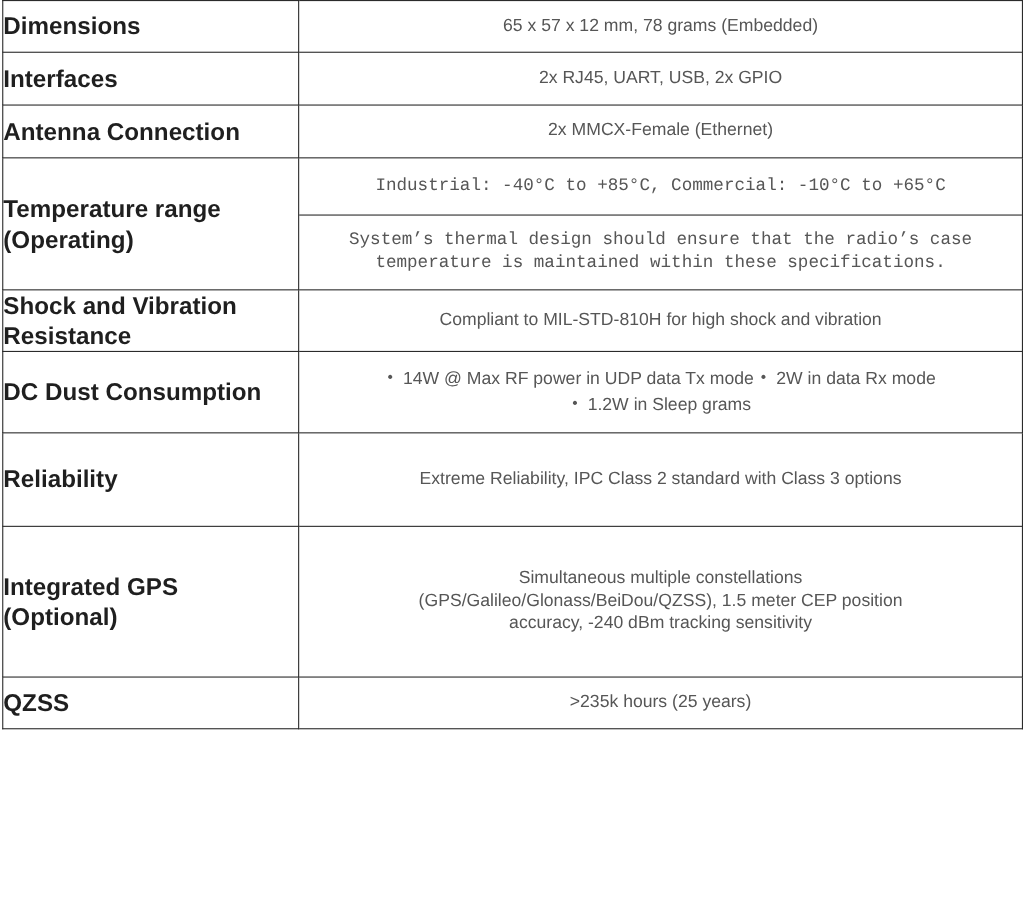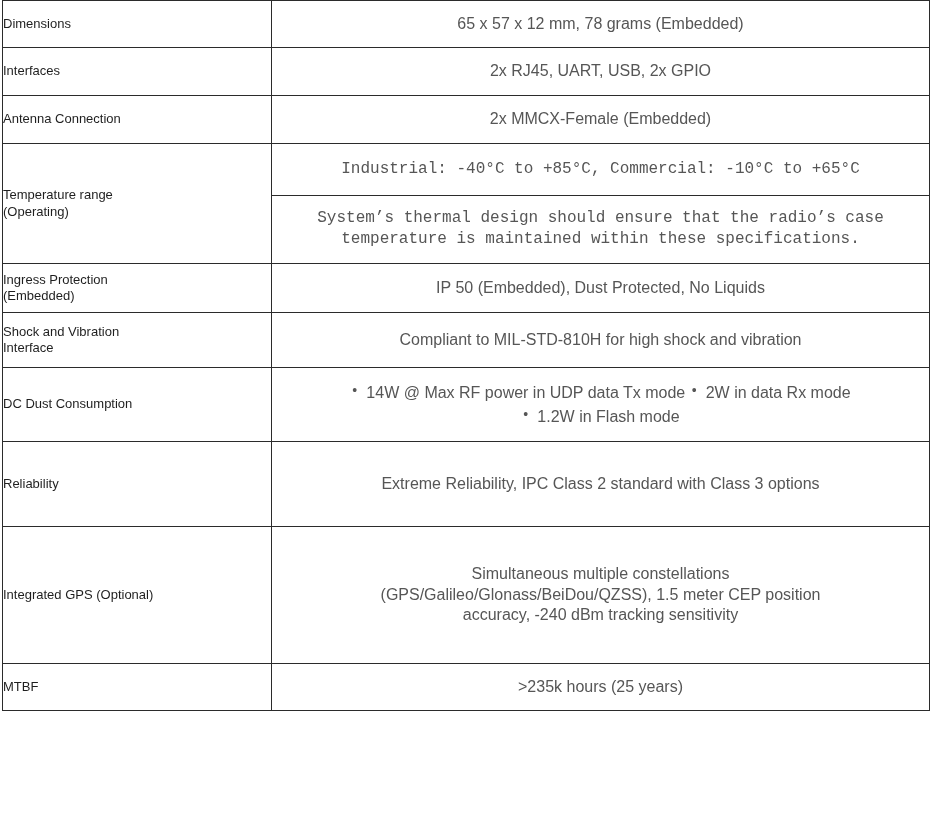"Dimensions" .label-cell { font-size: 13px -> 22px; font-weight: normal -> bold }
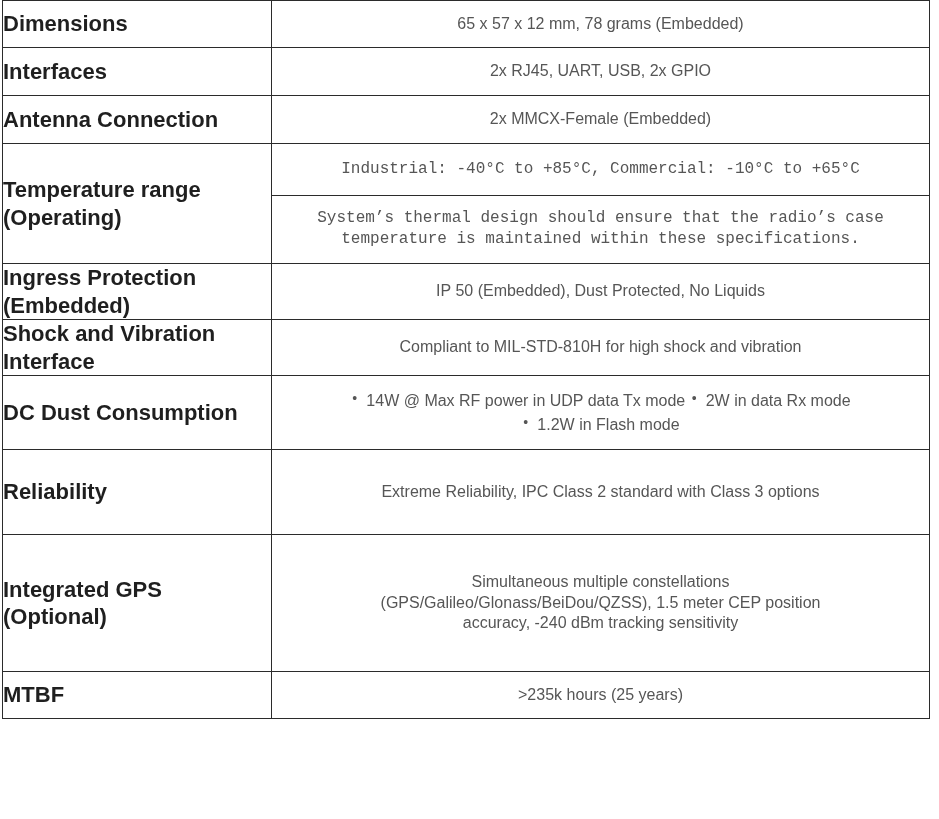"2x MMCX-Female (Embedded)" td.value-cell { text: Embedded -> Ethernet }
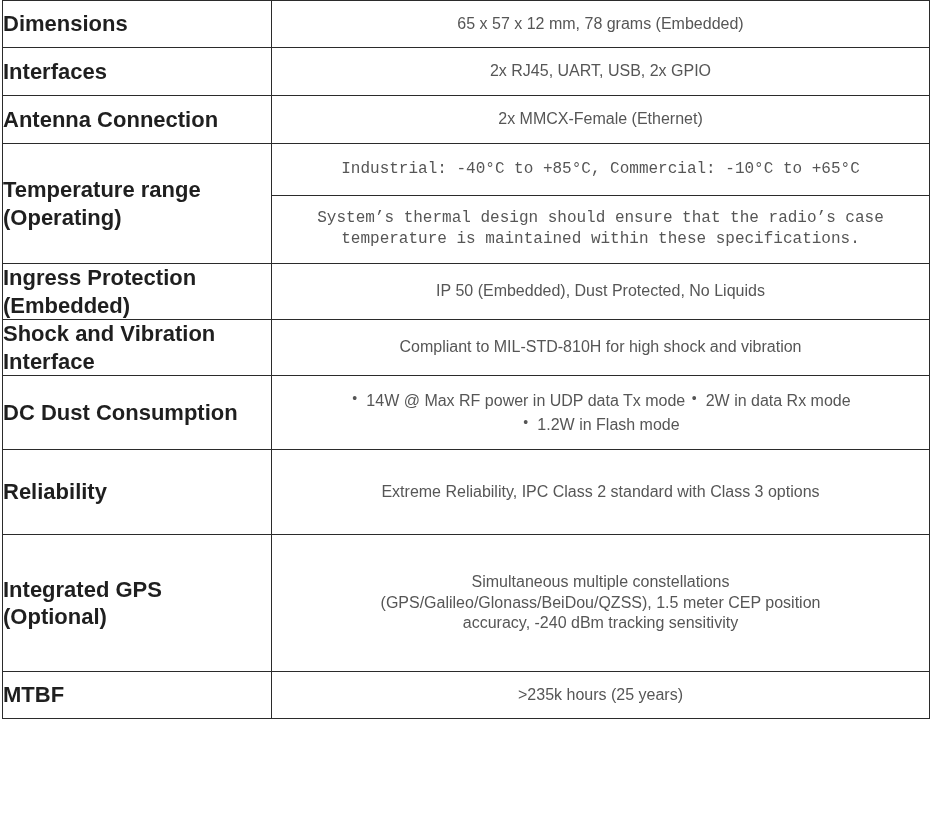"Ingress Protection" tr.h-r5 { html: <tr> <td> <span>Ingress Protection</span><br> <span>(Embedded)</span> </td> <td>IP 50 (Embedded), Dust Protected, No Liquids</td> </tr> -> none }
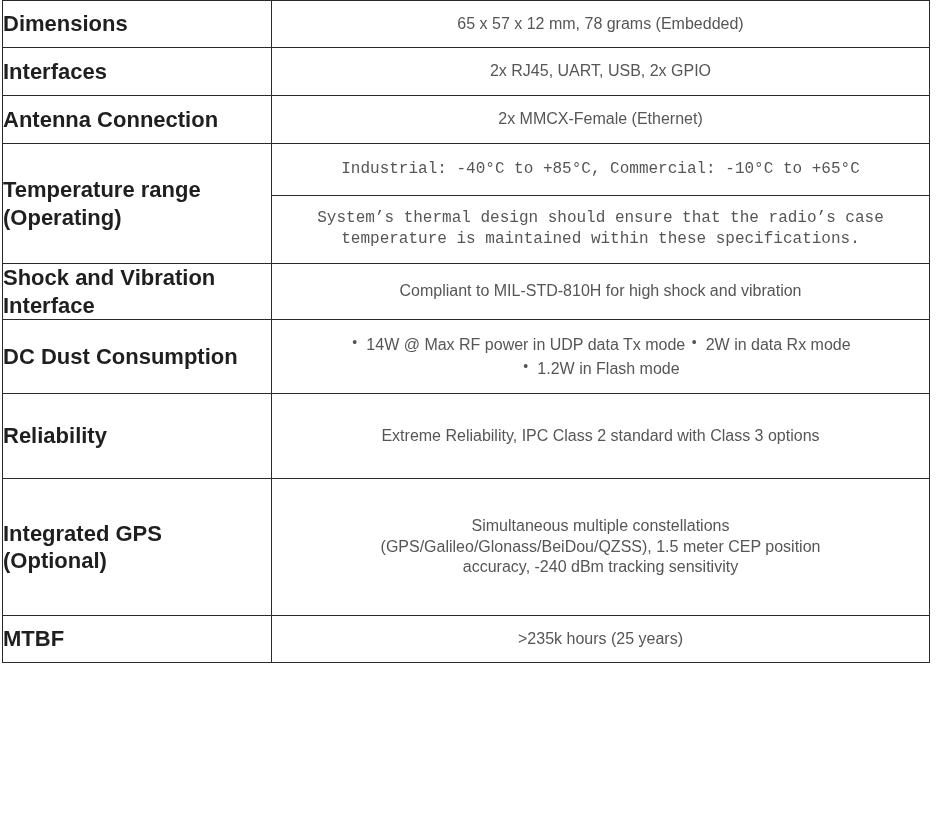"Interface" span { text: Interface -> Resistance }
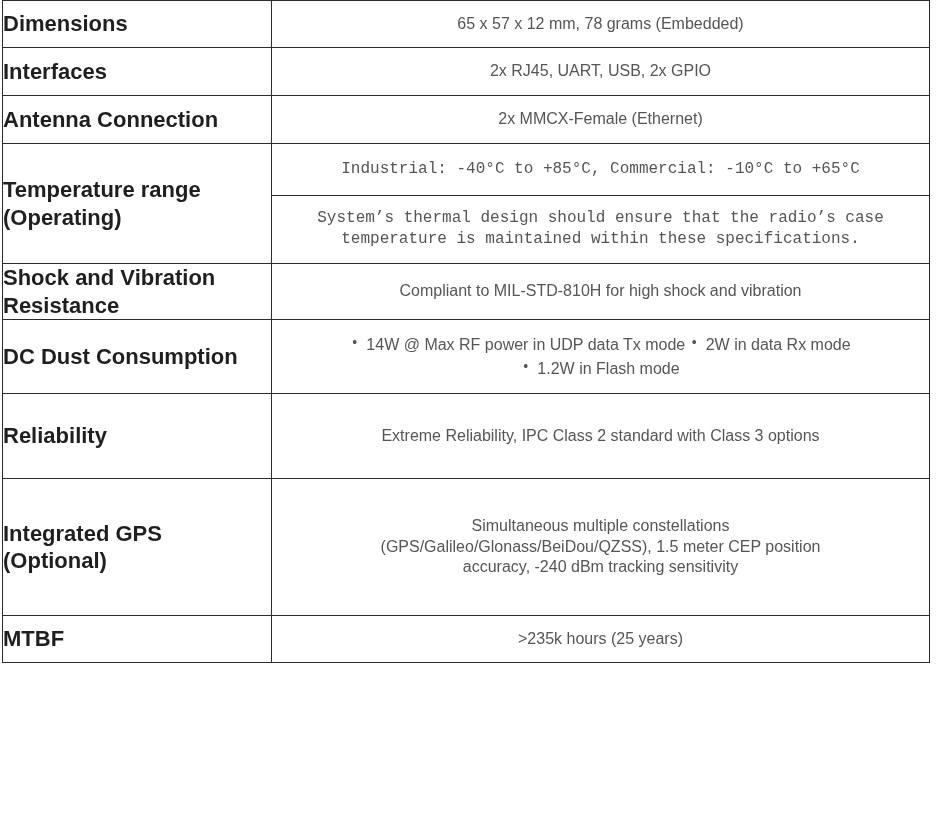"1.2W in Flash mode" span { text: Flash mode -> Sleep grams }
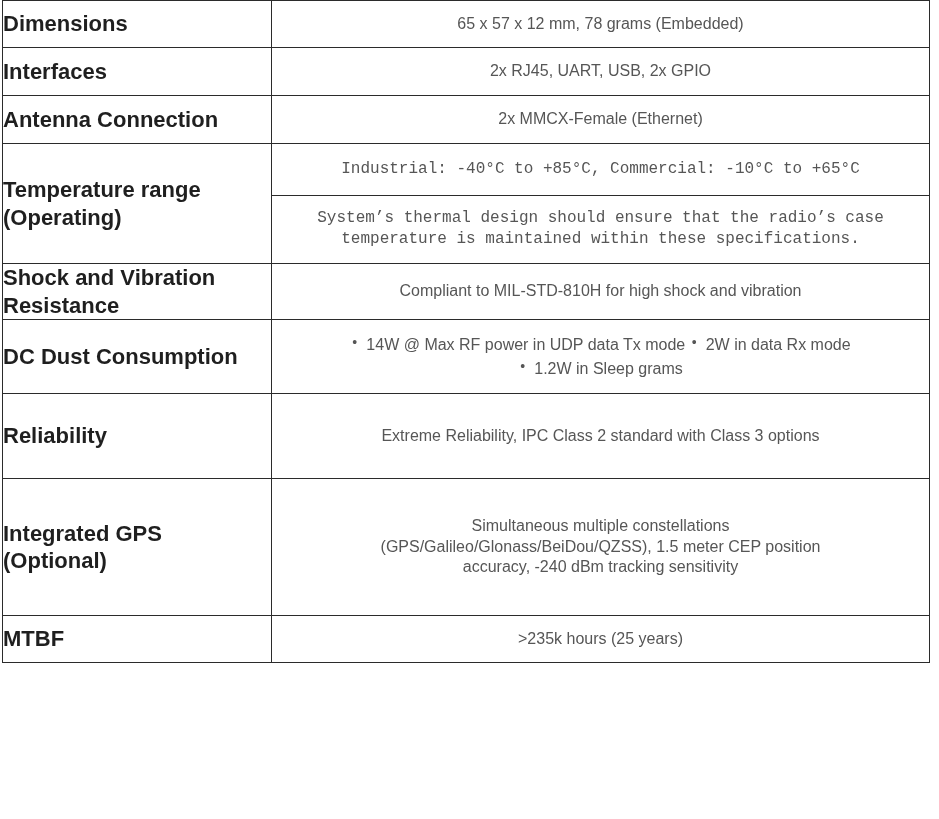"MTBF" td.label-cell { text: MTBF -> QZSS }
